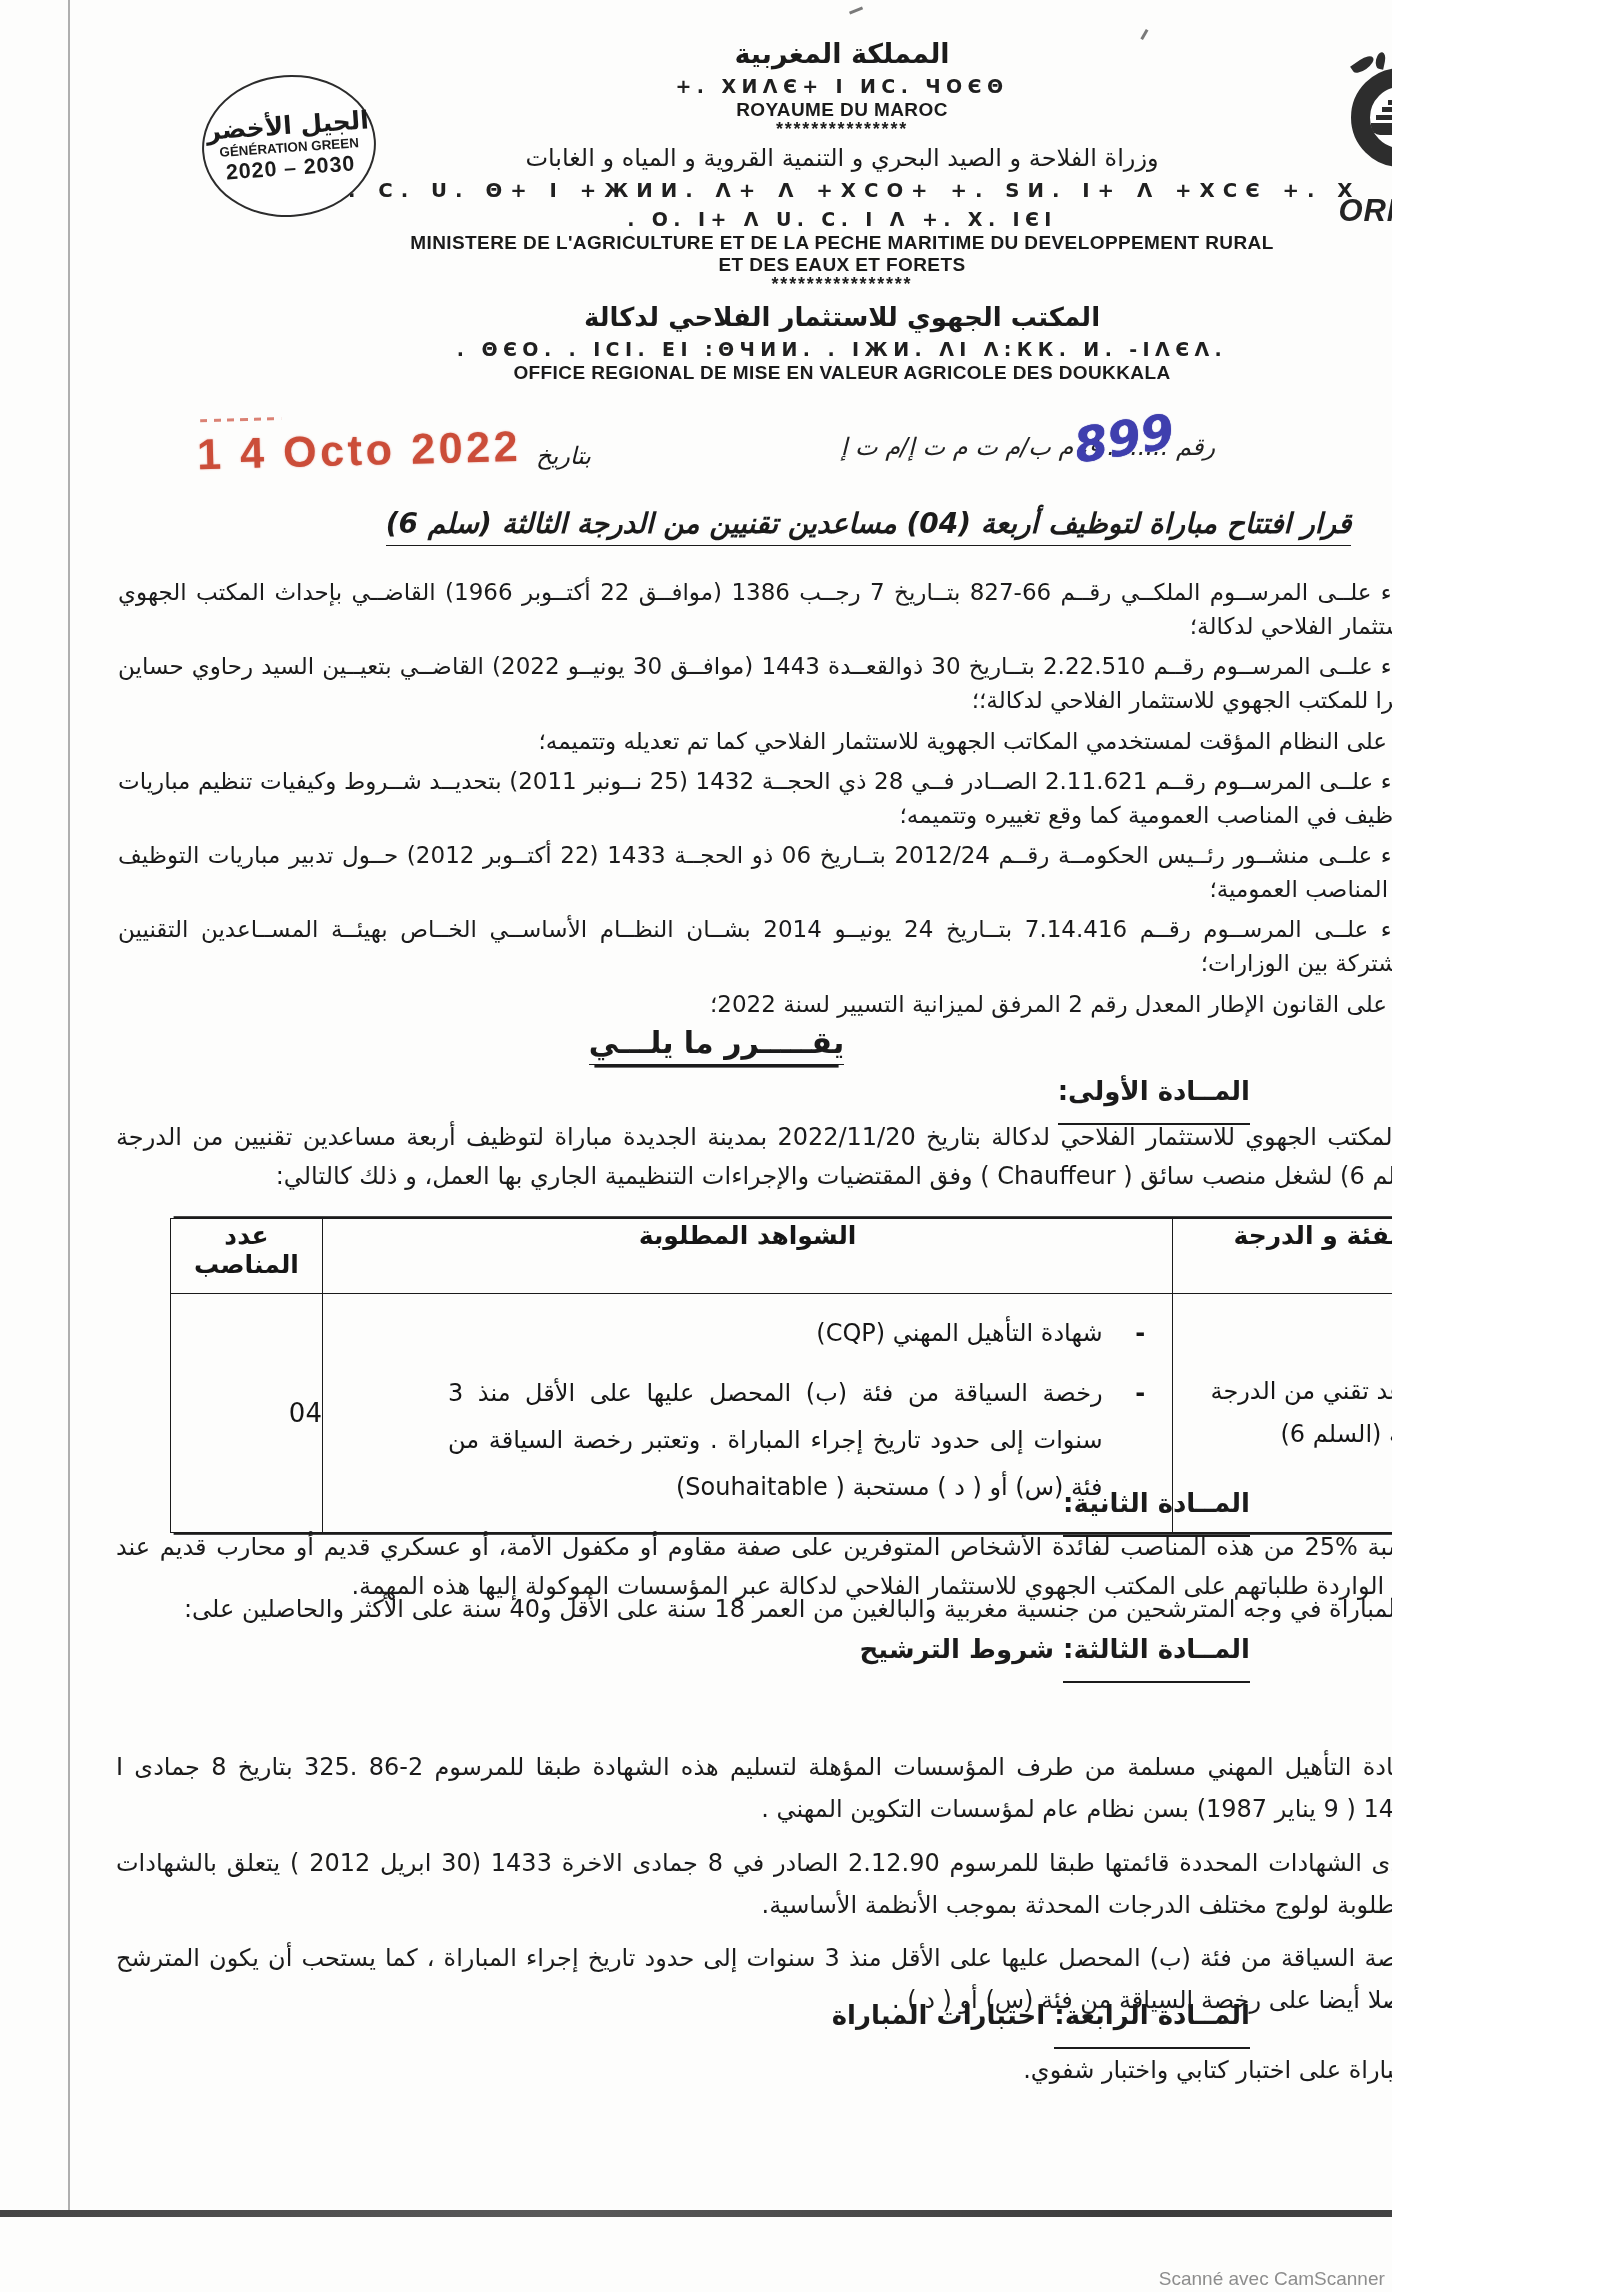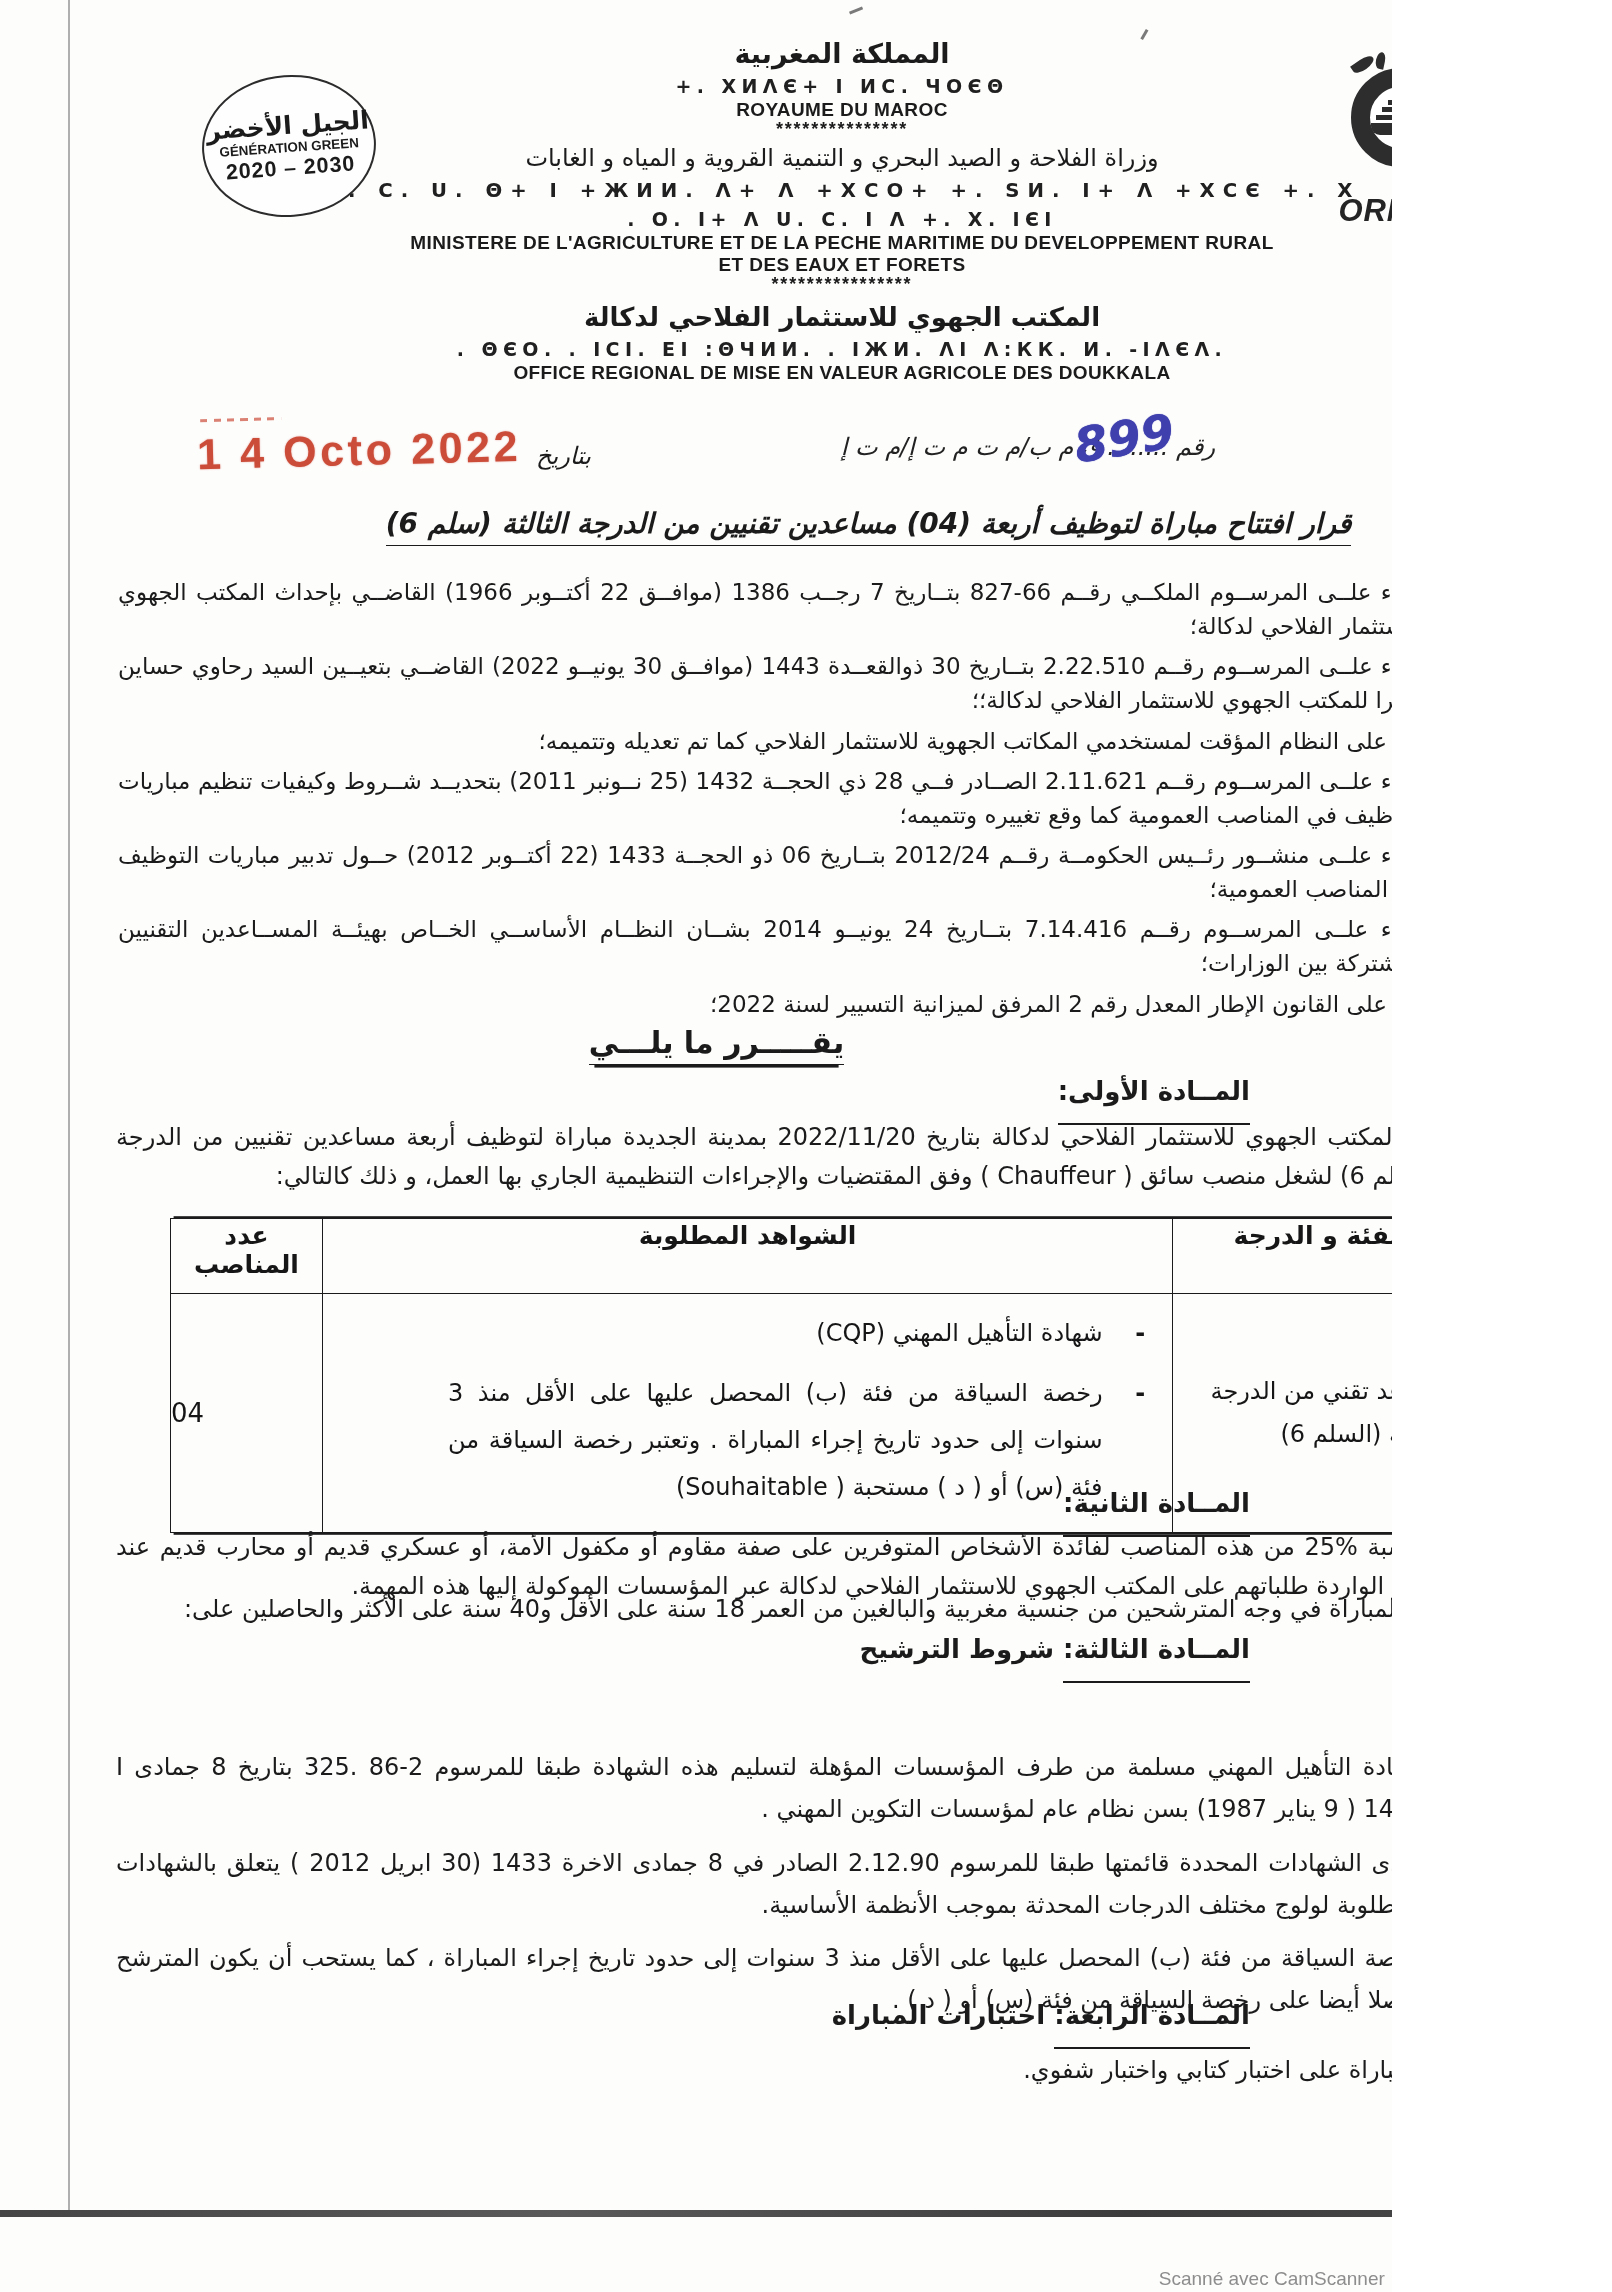"04" .td-num { text-align: left -> right }
